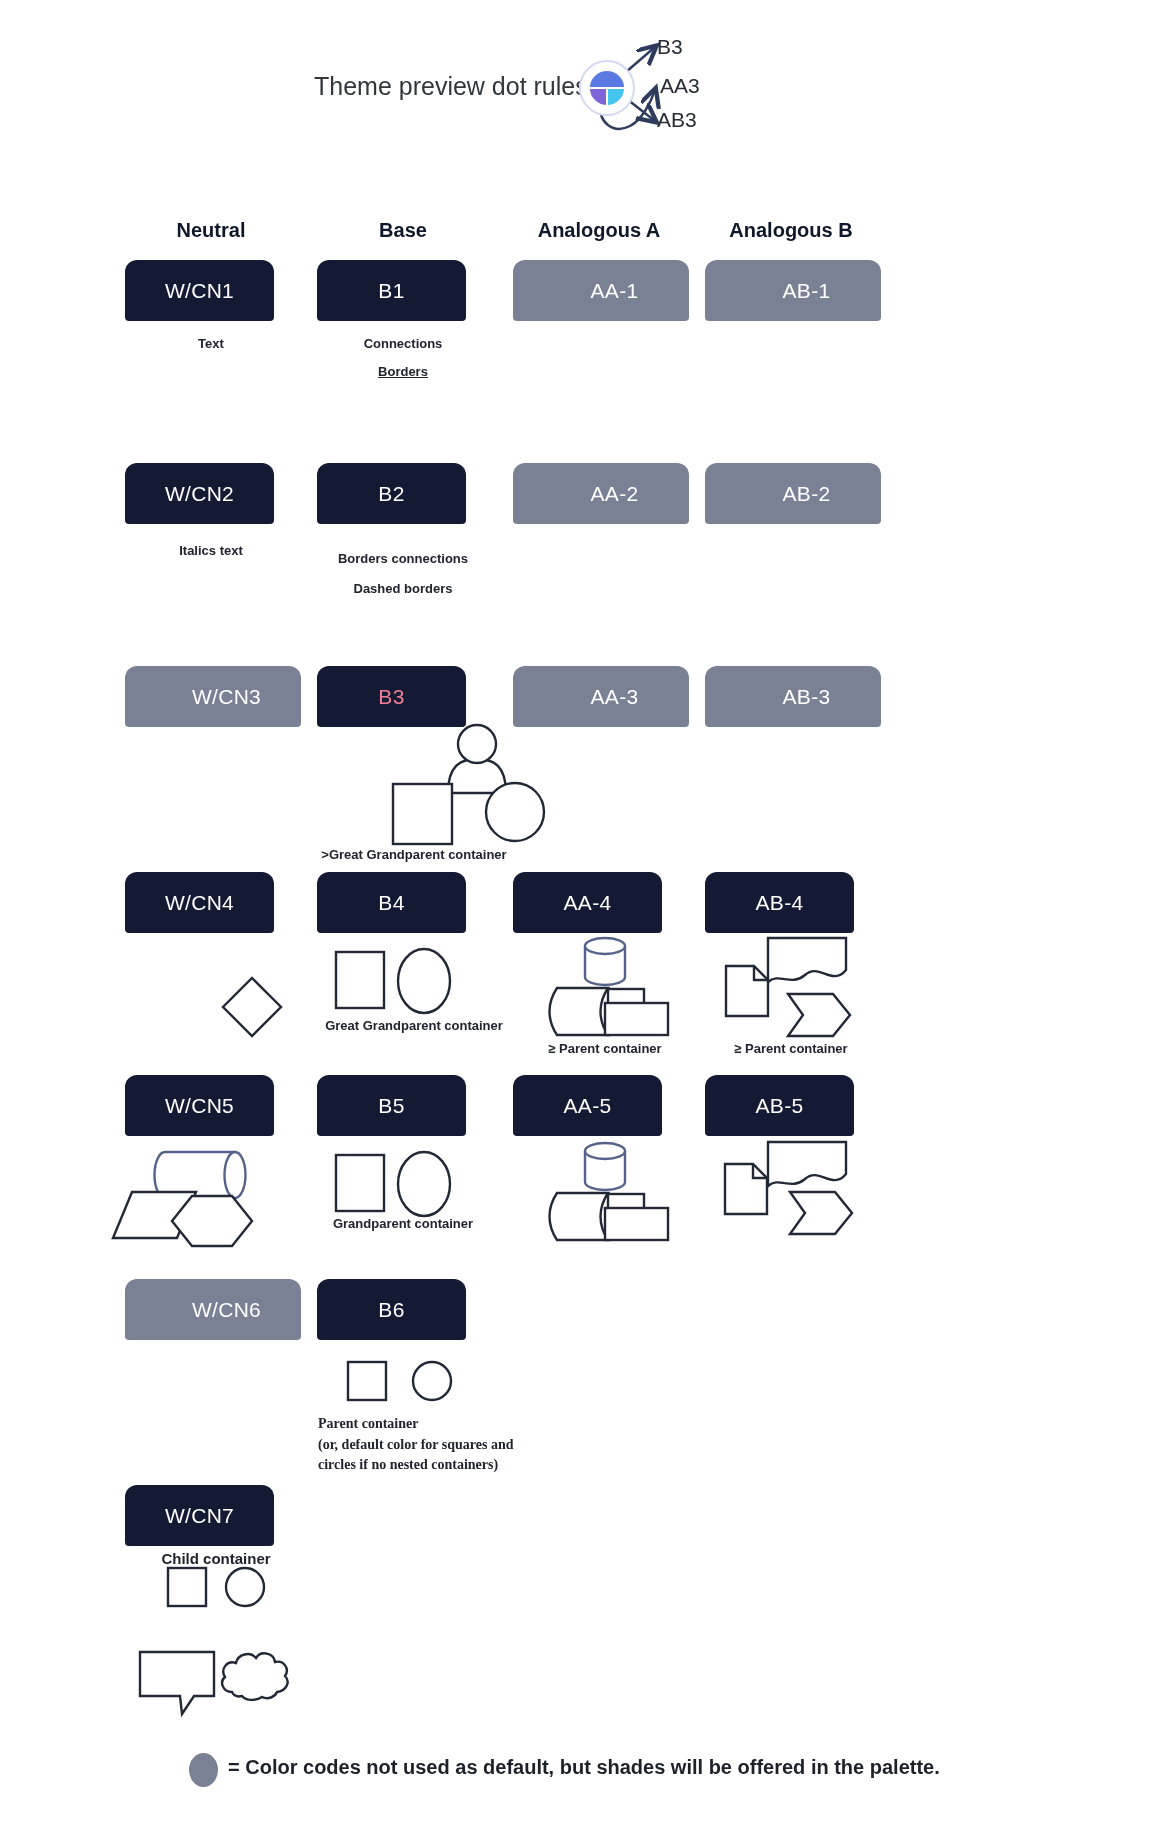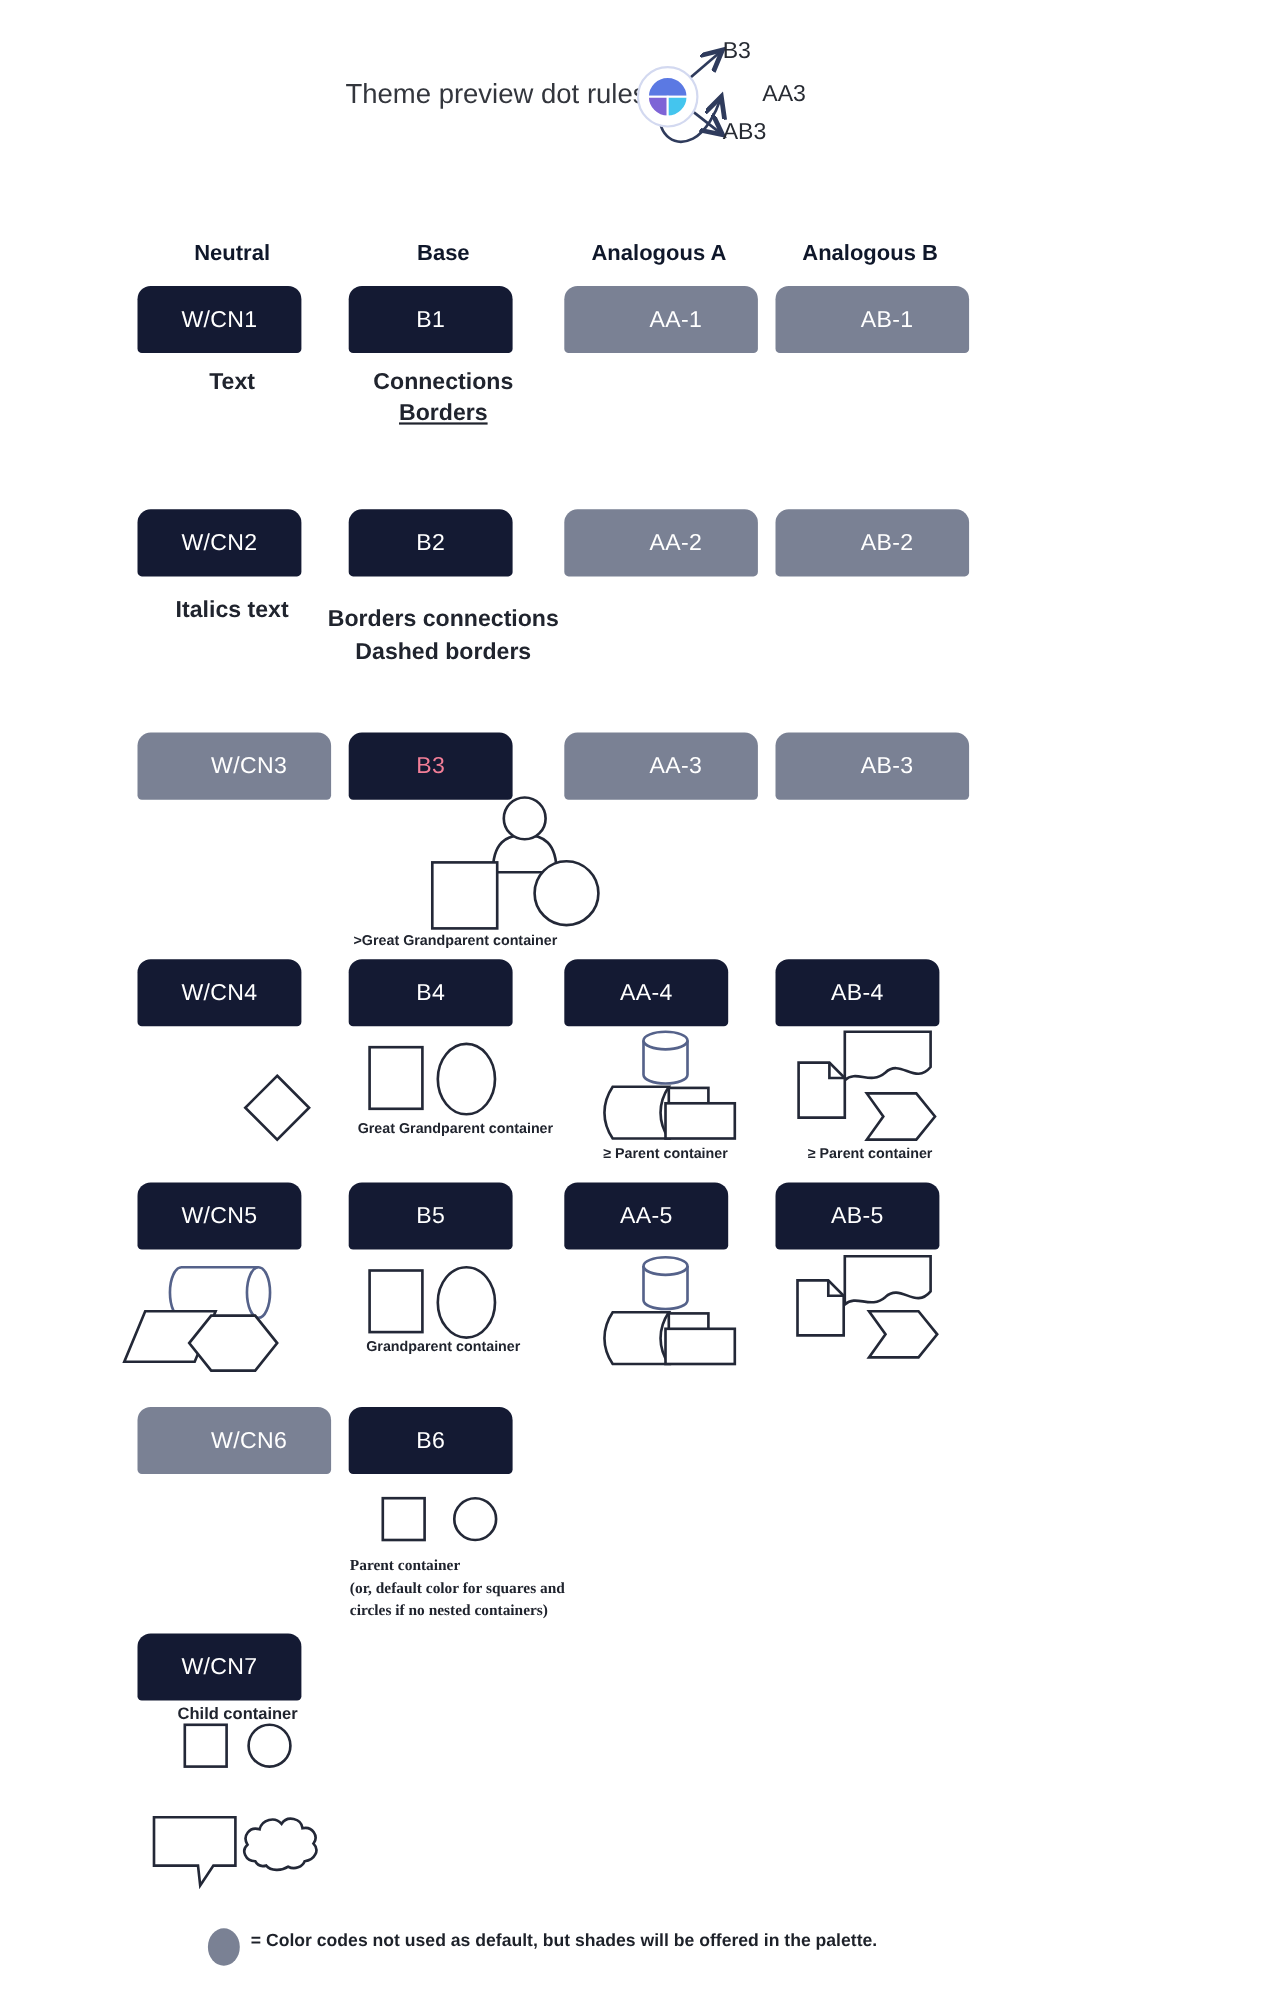"AA3" span.dot-label { margin-left: 33px -> none }
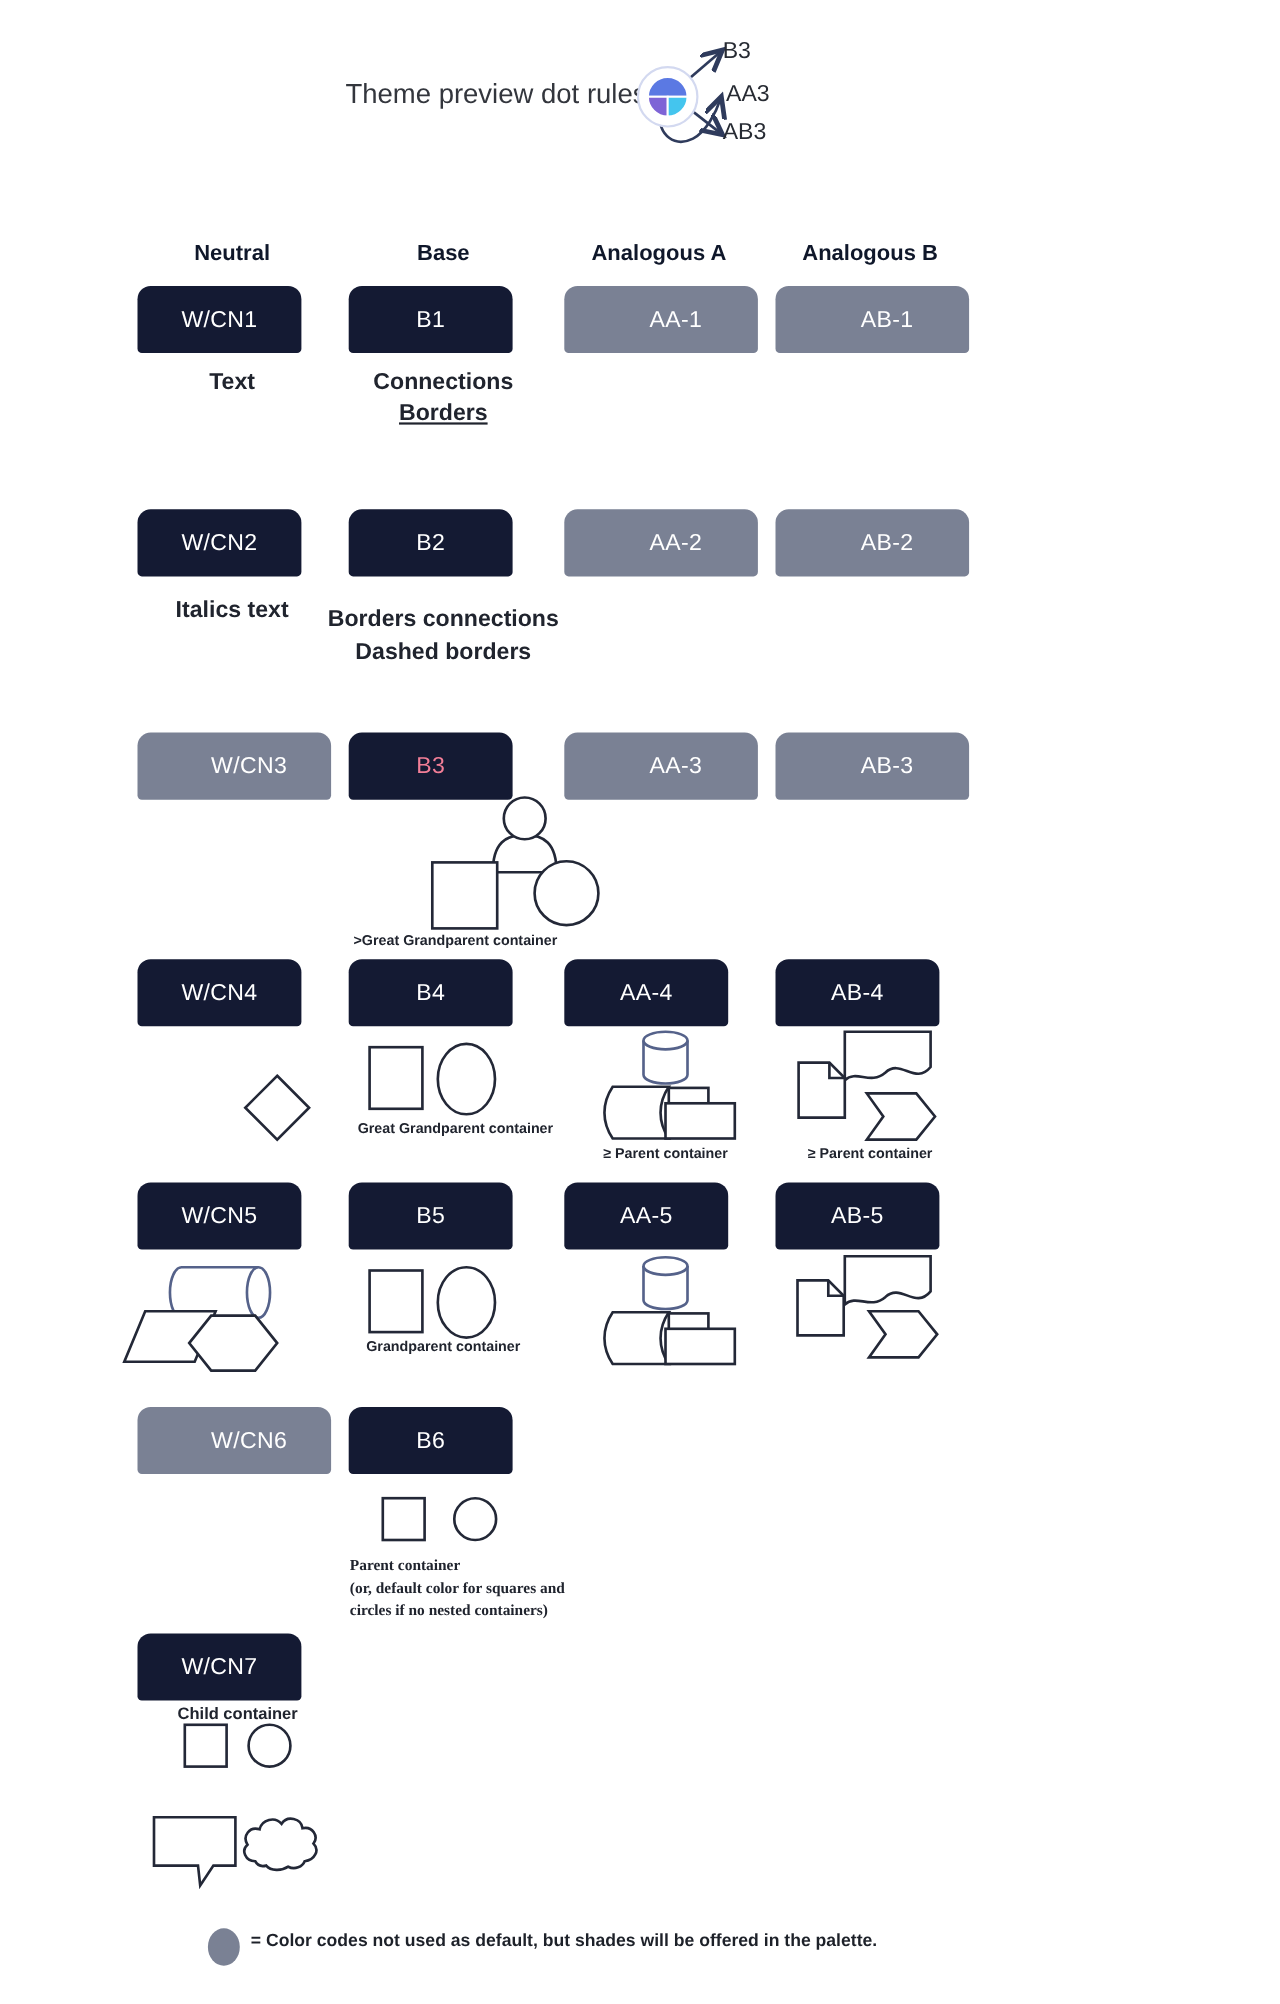"Text" .cap.big { font-size: 21px -> 13px }
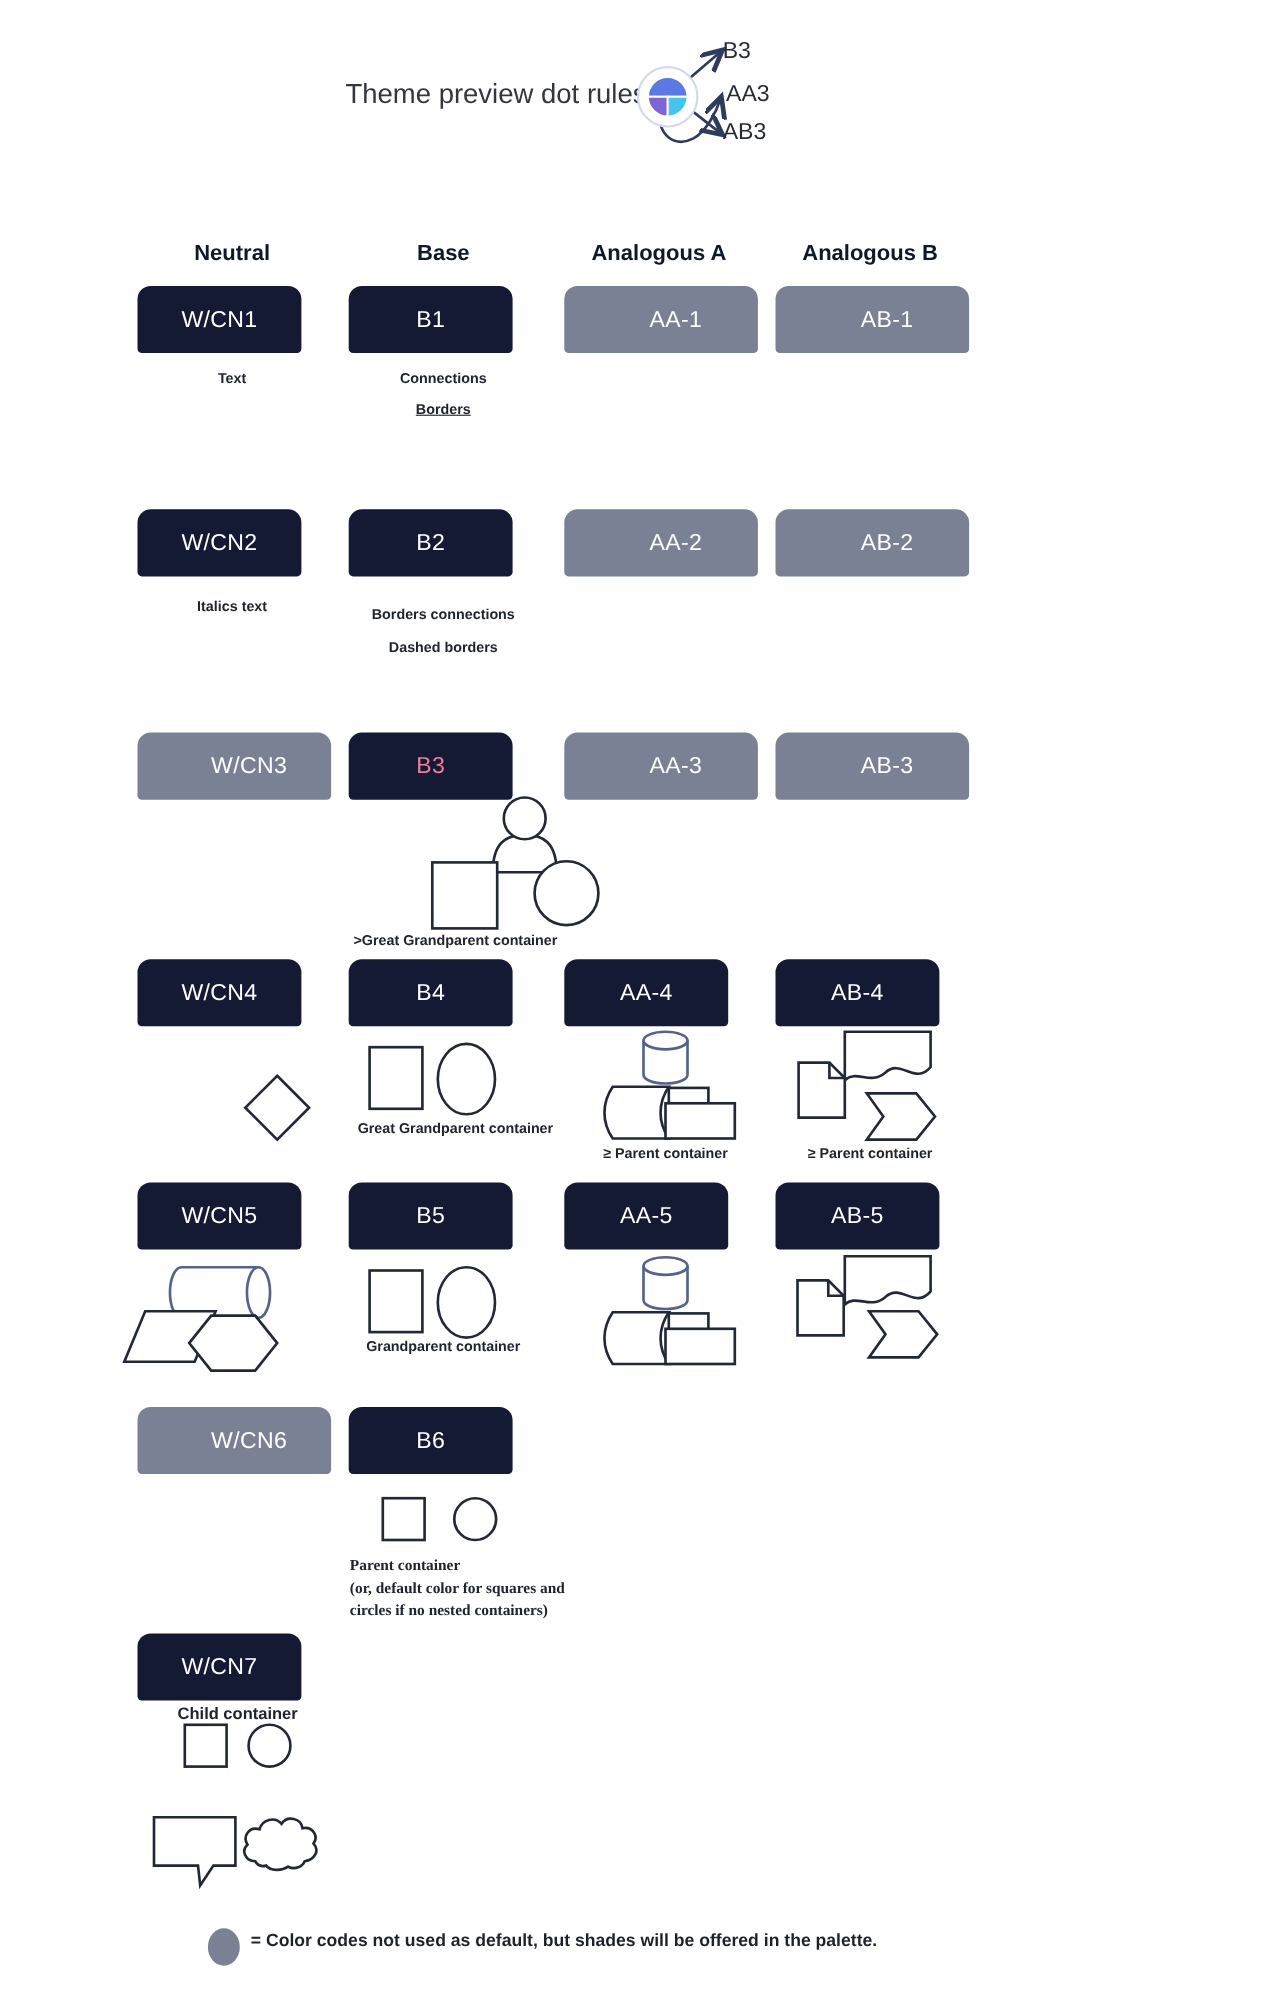"= Color codes not used" .legend-text { font-size: 16px -> 20px }
